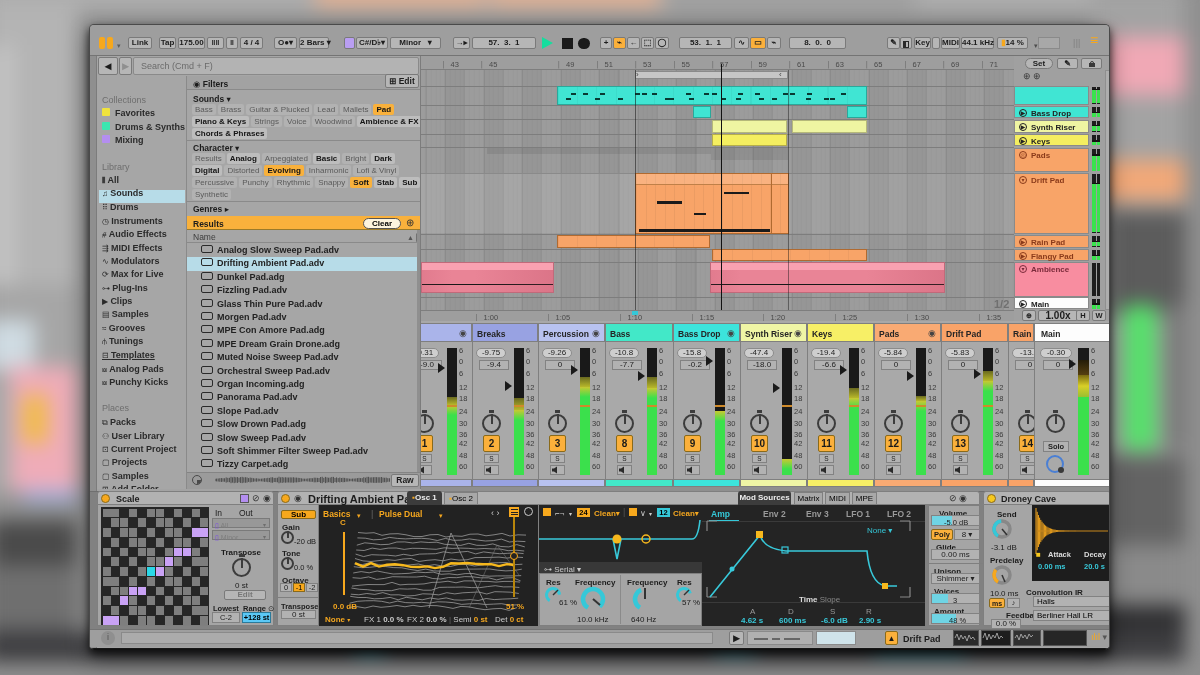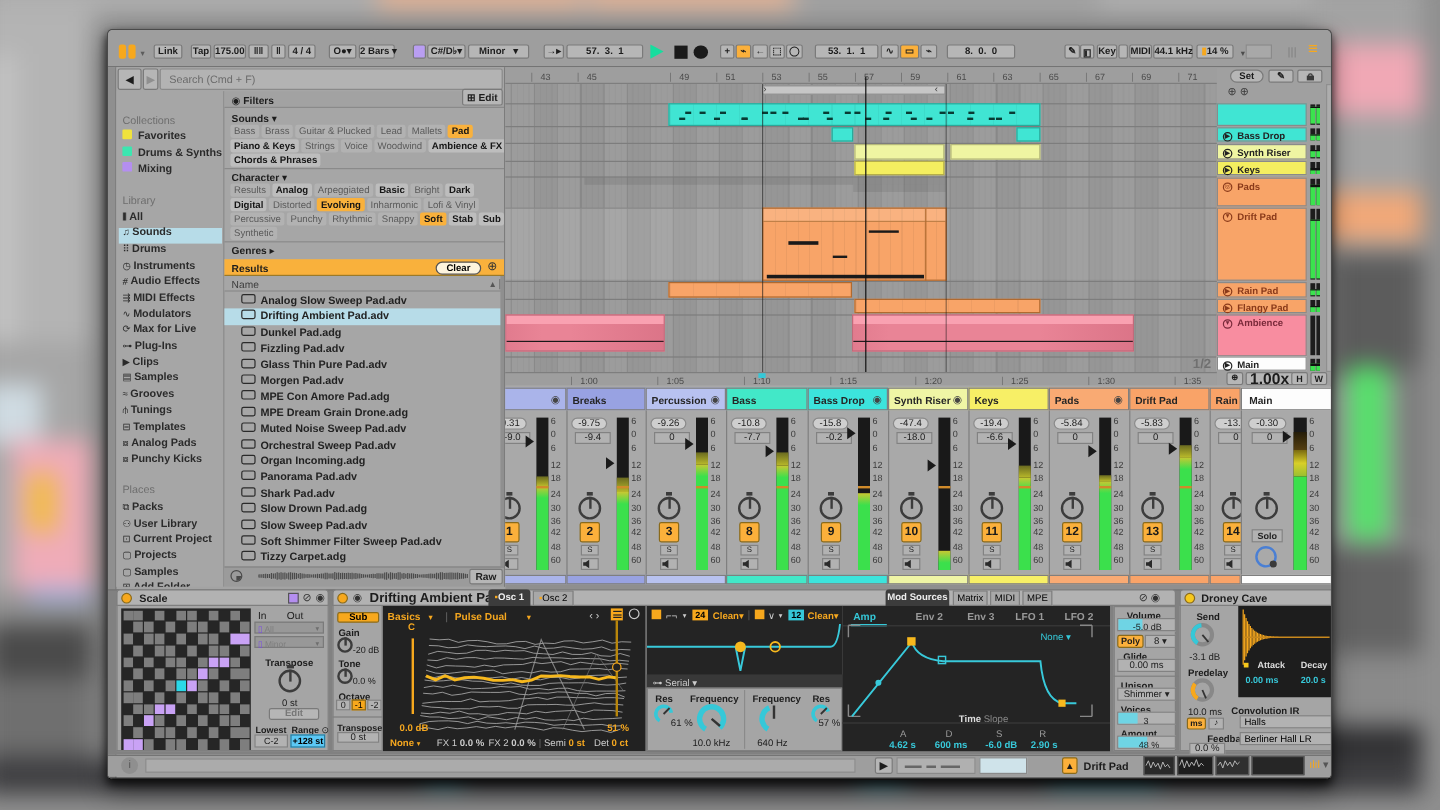"1.00x" div.b { font-size: 13px -> 10px }
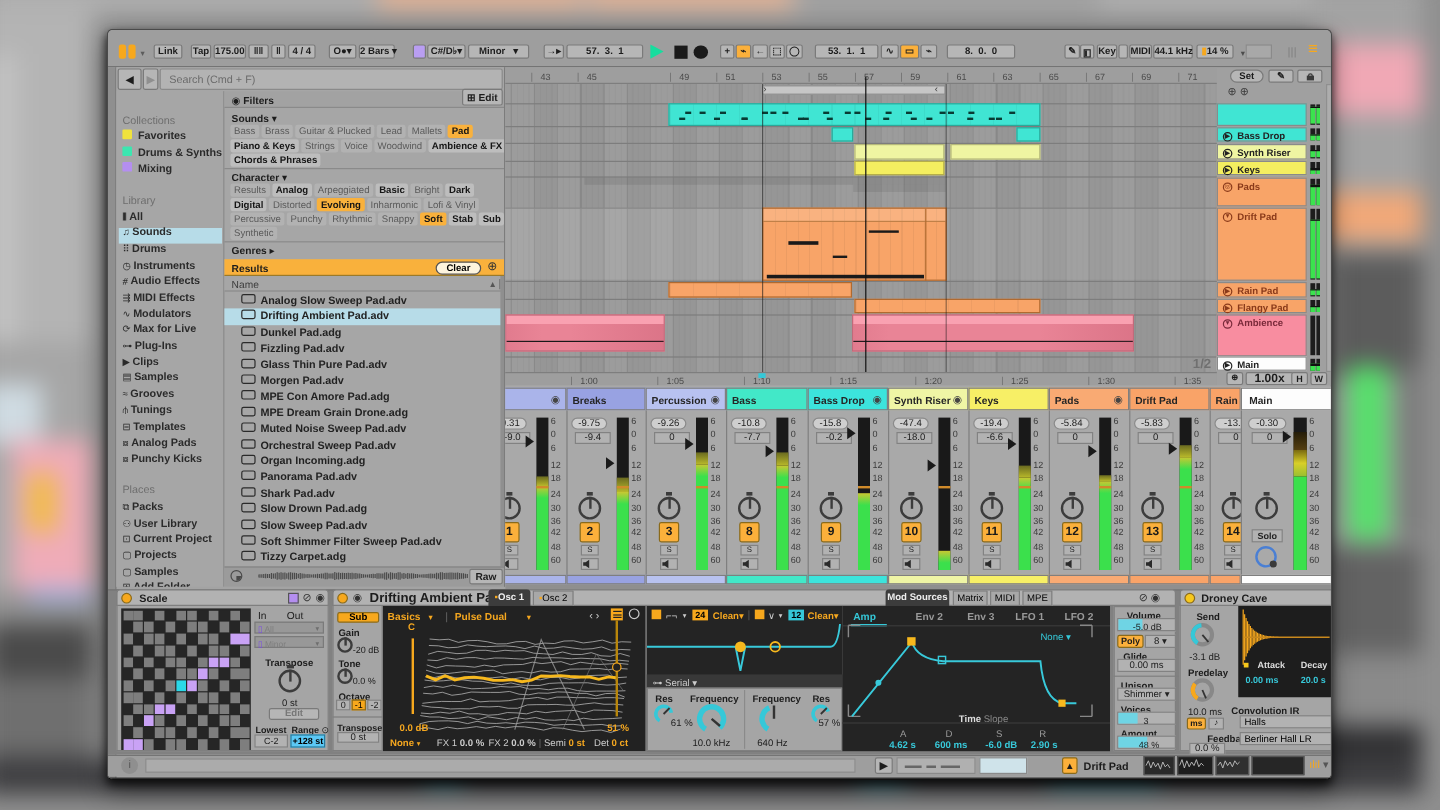"⊟ Templates" div.nav { text-decoration: none -> underline }
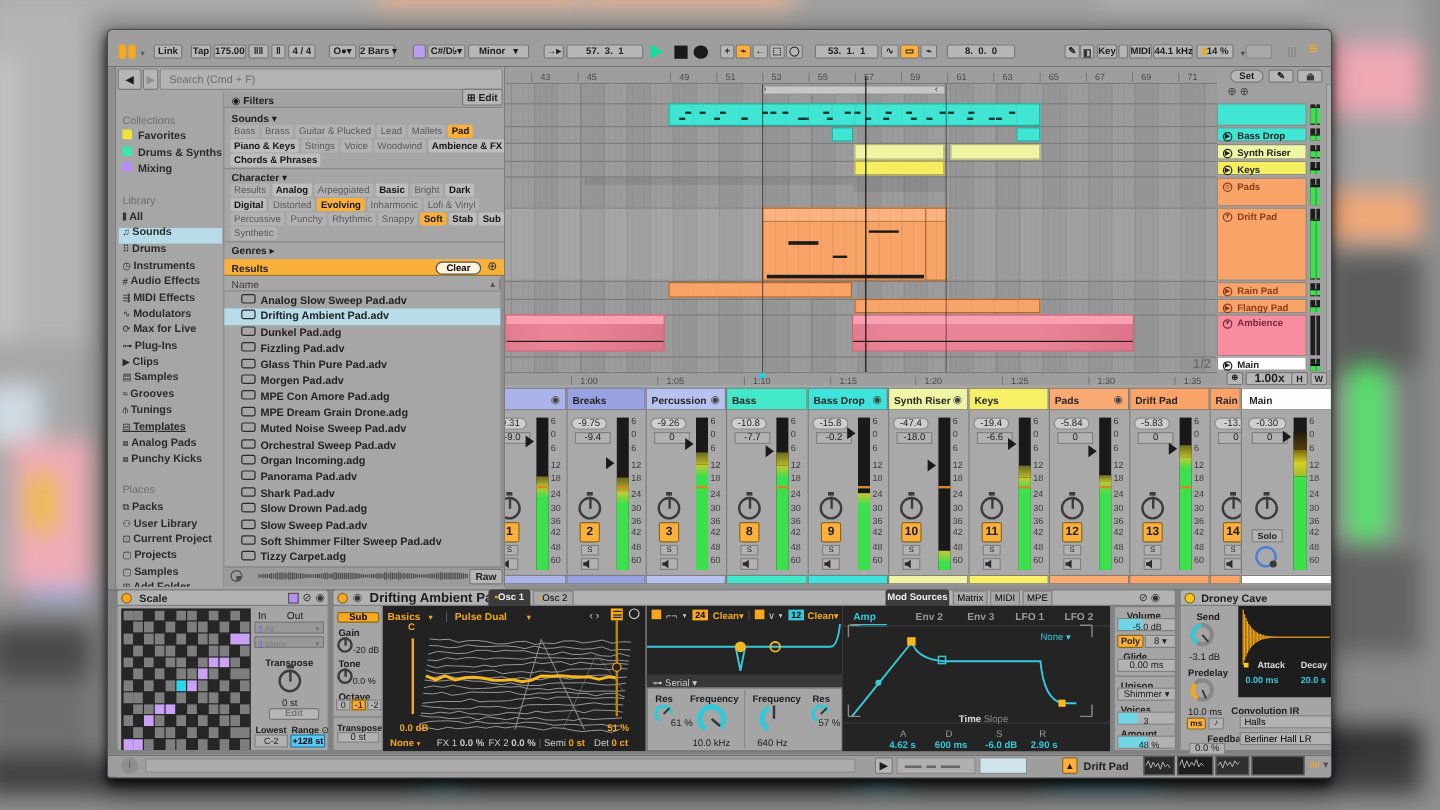"Shark Pad.adv" b { text: Shark -> Slope }
